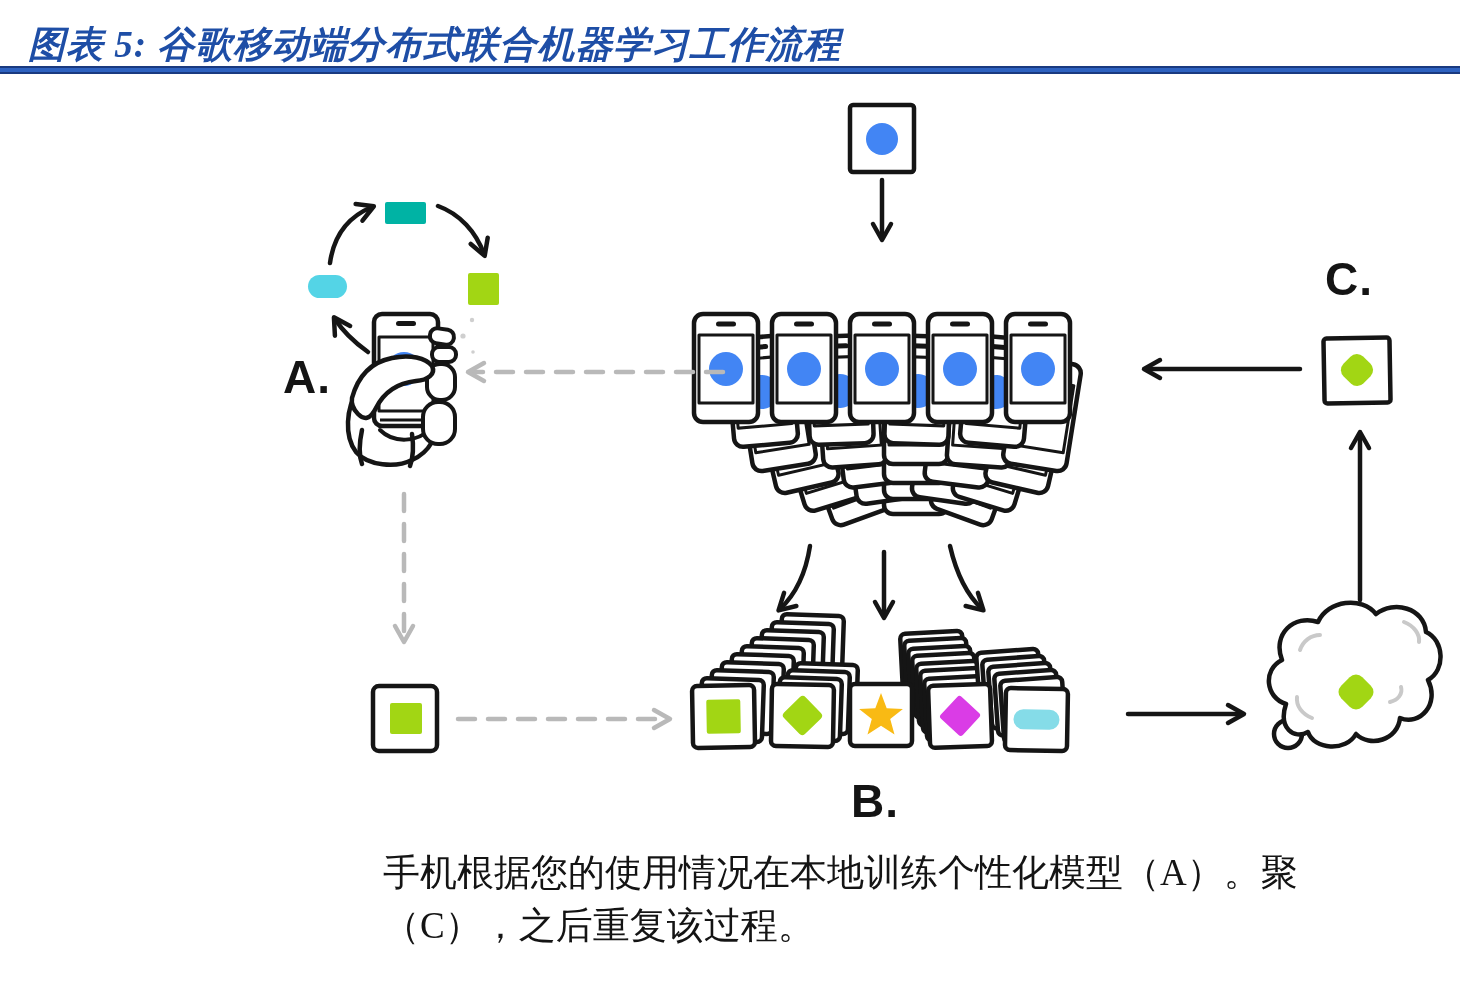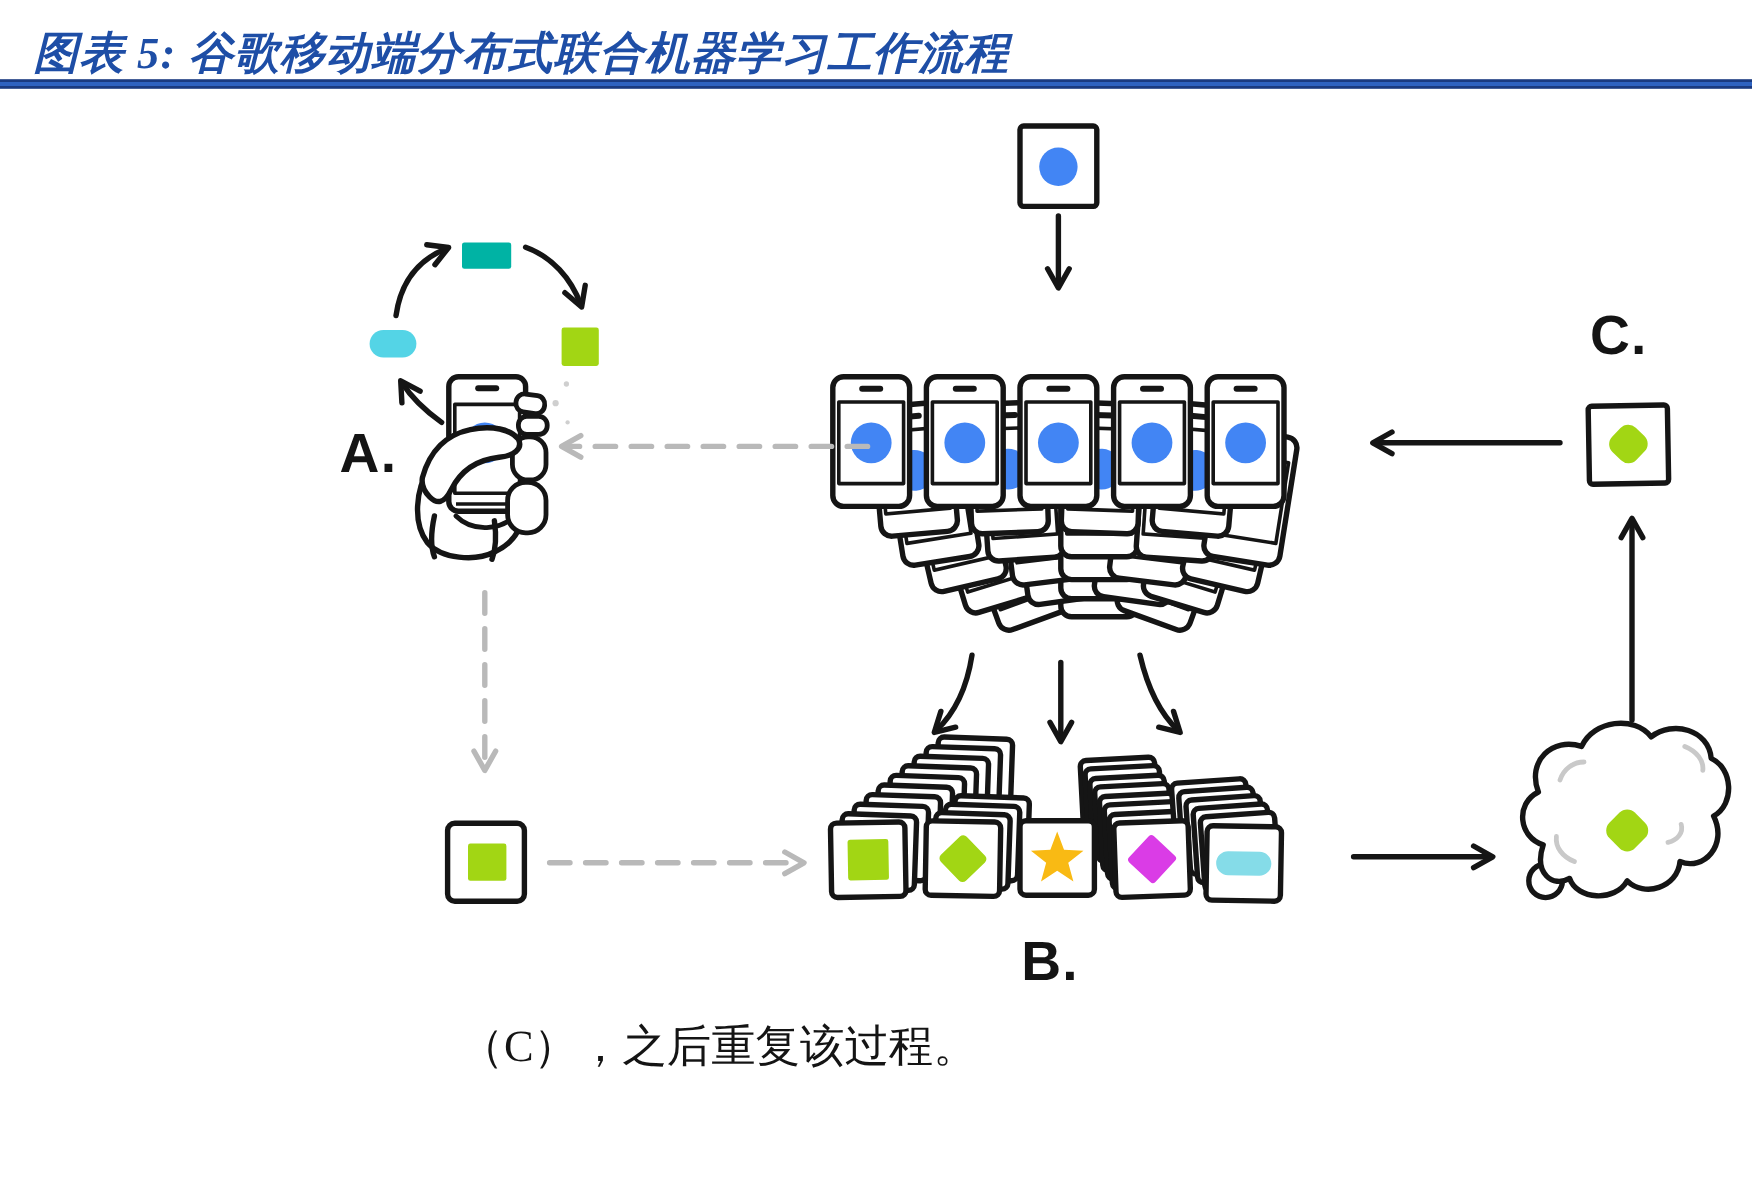"手机根据您的使用情况在本地训练个性化模型（A）。聚" div { html: none -> <div>手机根据您的使用情况在本地训练个性化模型（A）。聚</div> }
